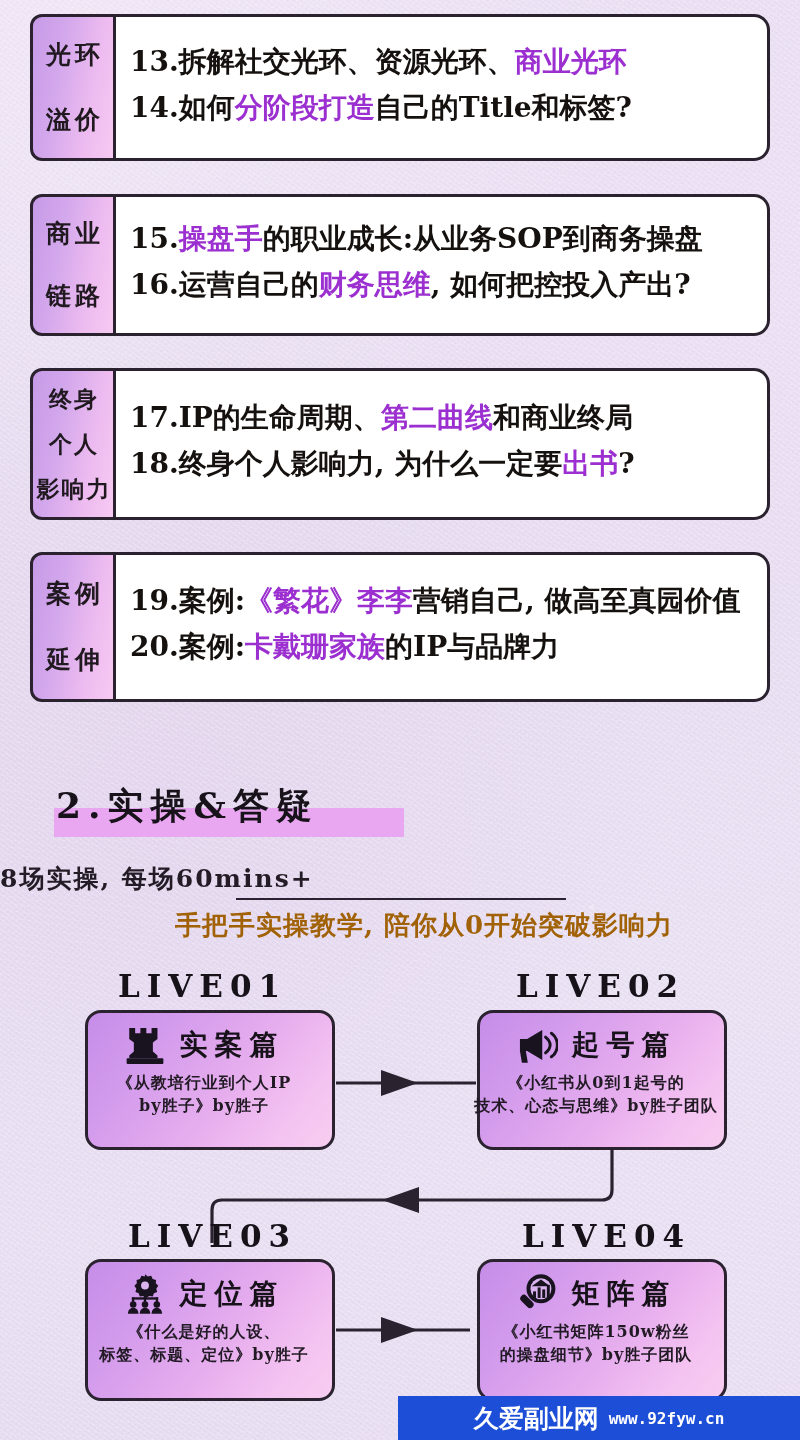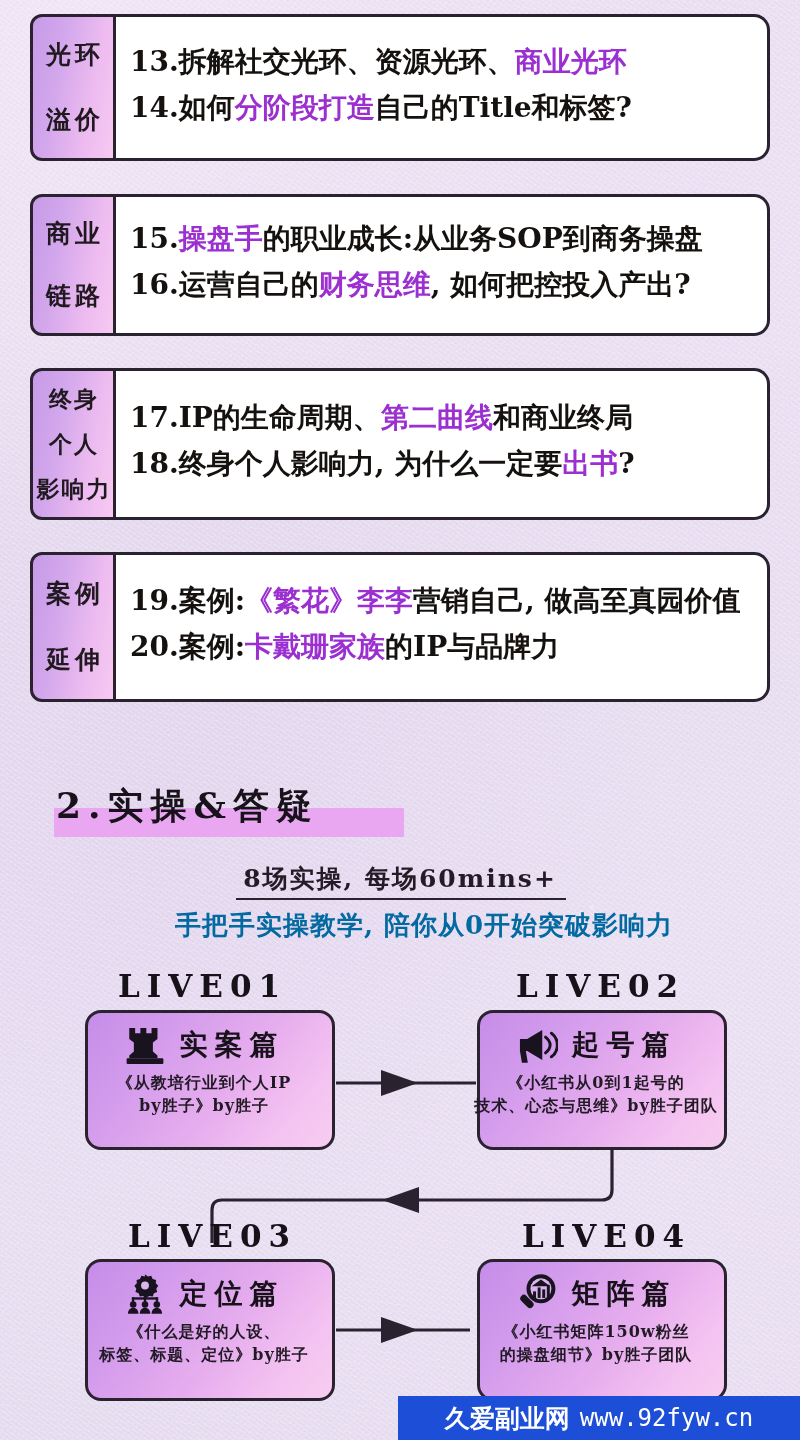"8场实操, 每场60mins+" #sub1 { text-align: center -> left }
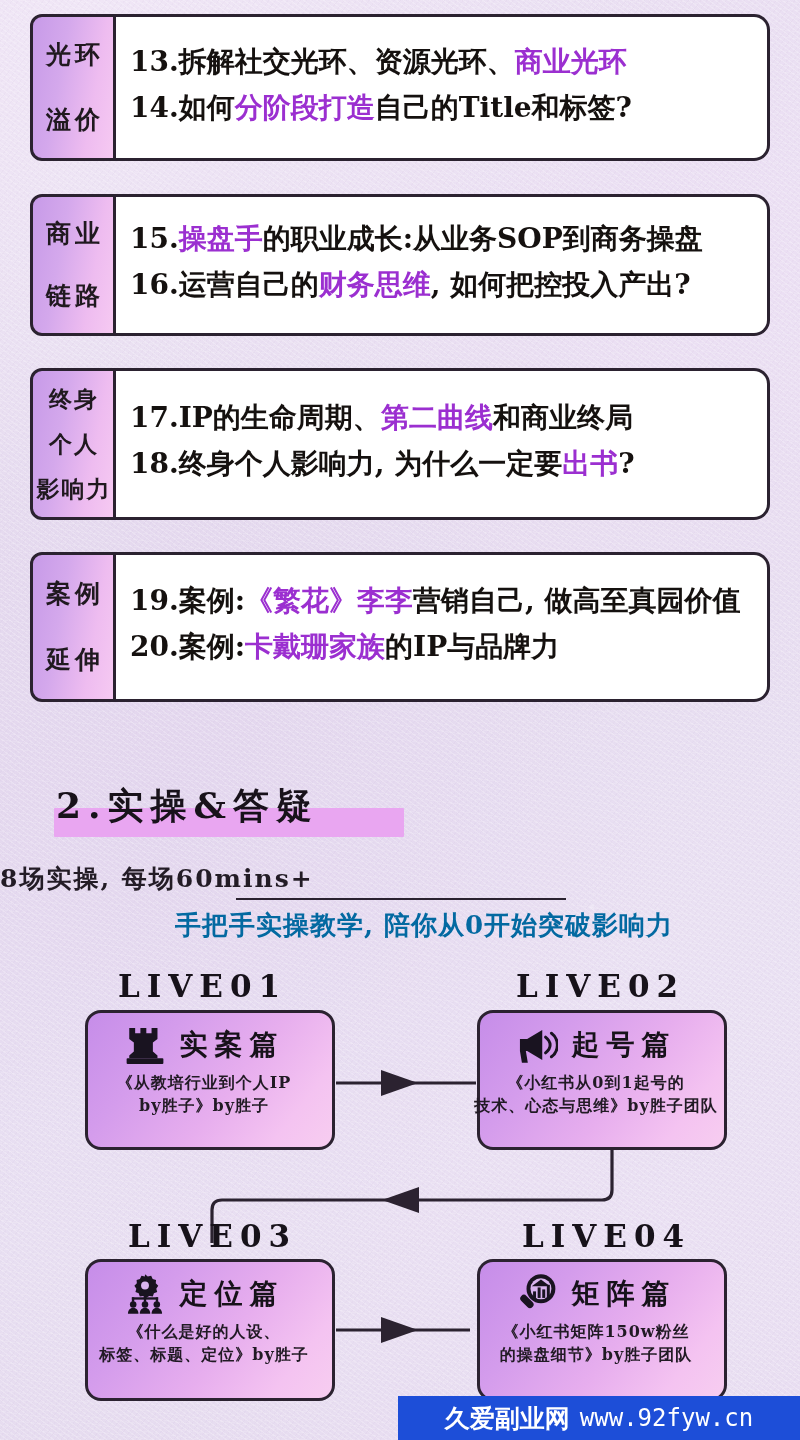"手把手实操教学, 陪你从0开始突破影响力" #sub2 { color: #0369a1 -> #a16207 }
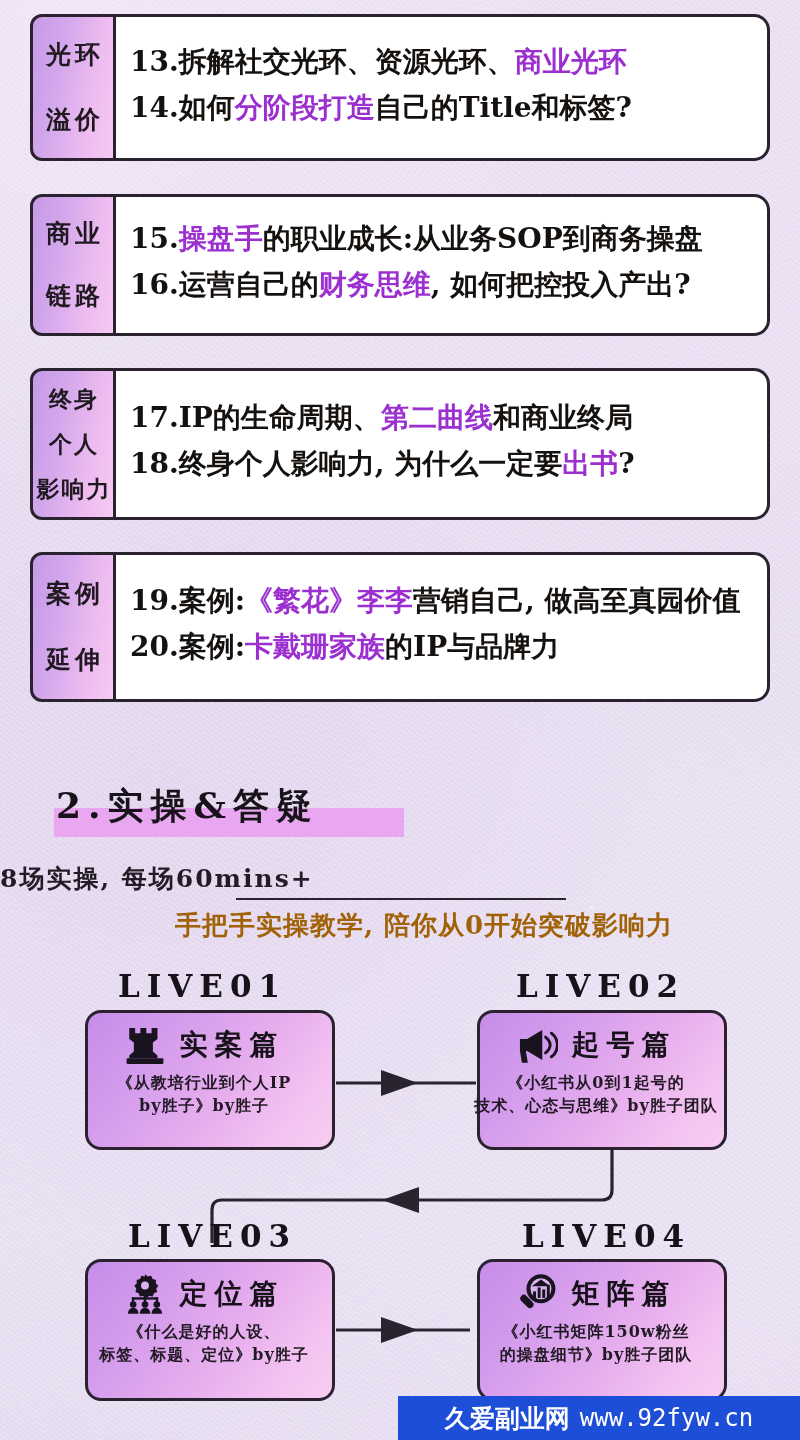"www.92fyw.cn" #wm .url { font-size: 24px -> 16px; font-weight: normal -> bold }
